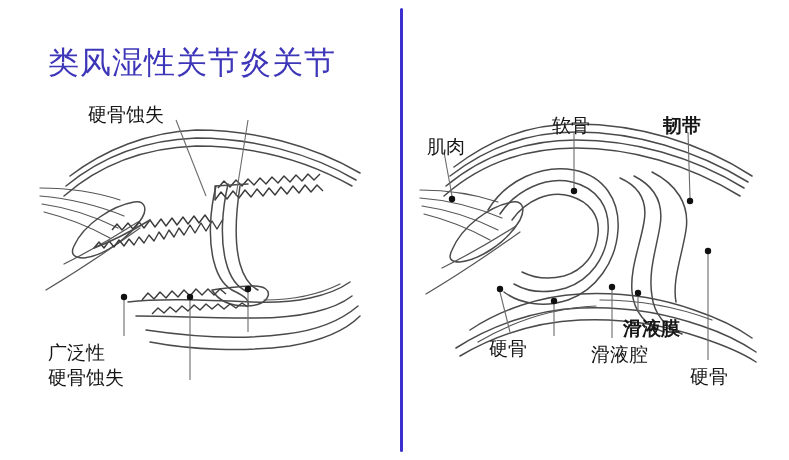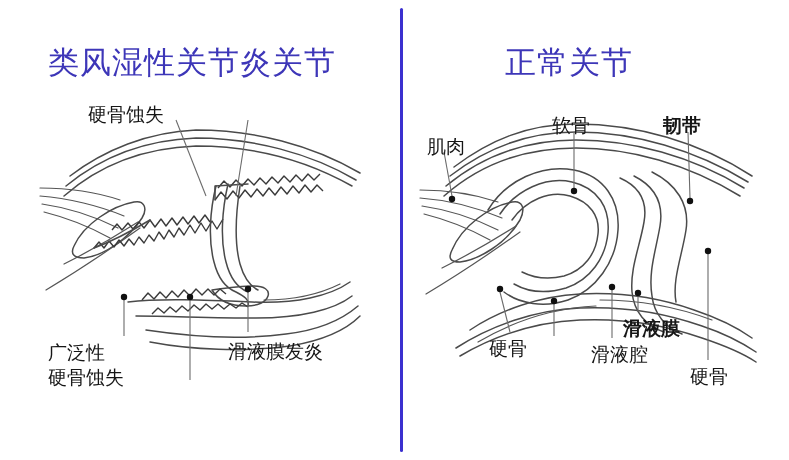"正常关节" div.title { html: <div>正常关节</div> -> none }
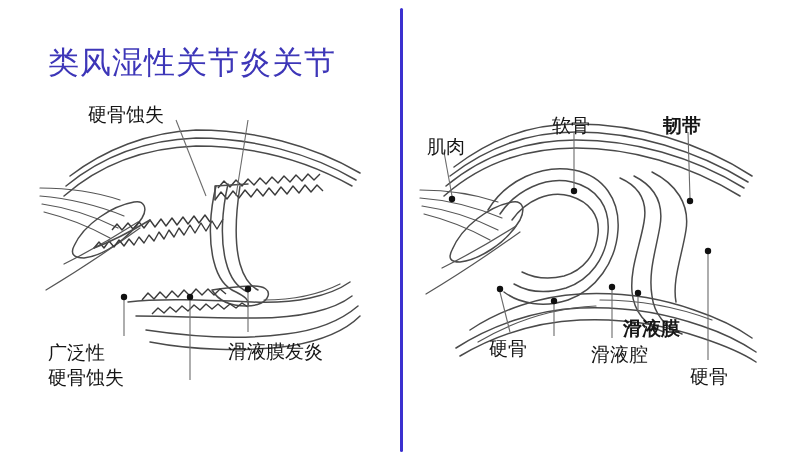"滑液膜发炎" div.label { html: <div>滑液膜发炎</div> -> none }
